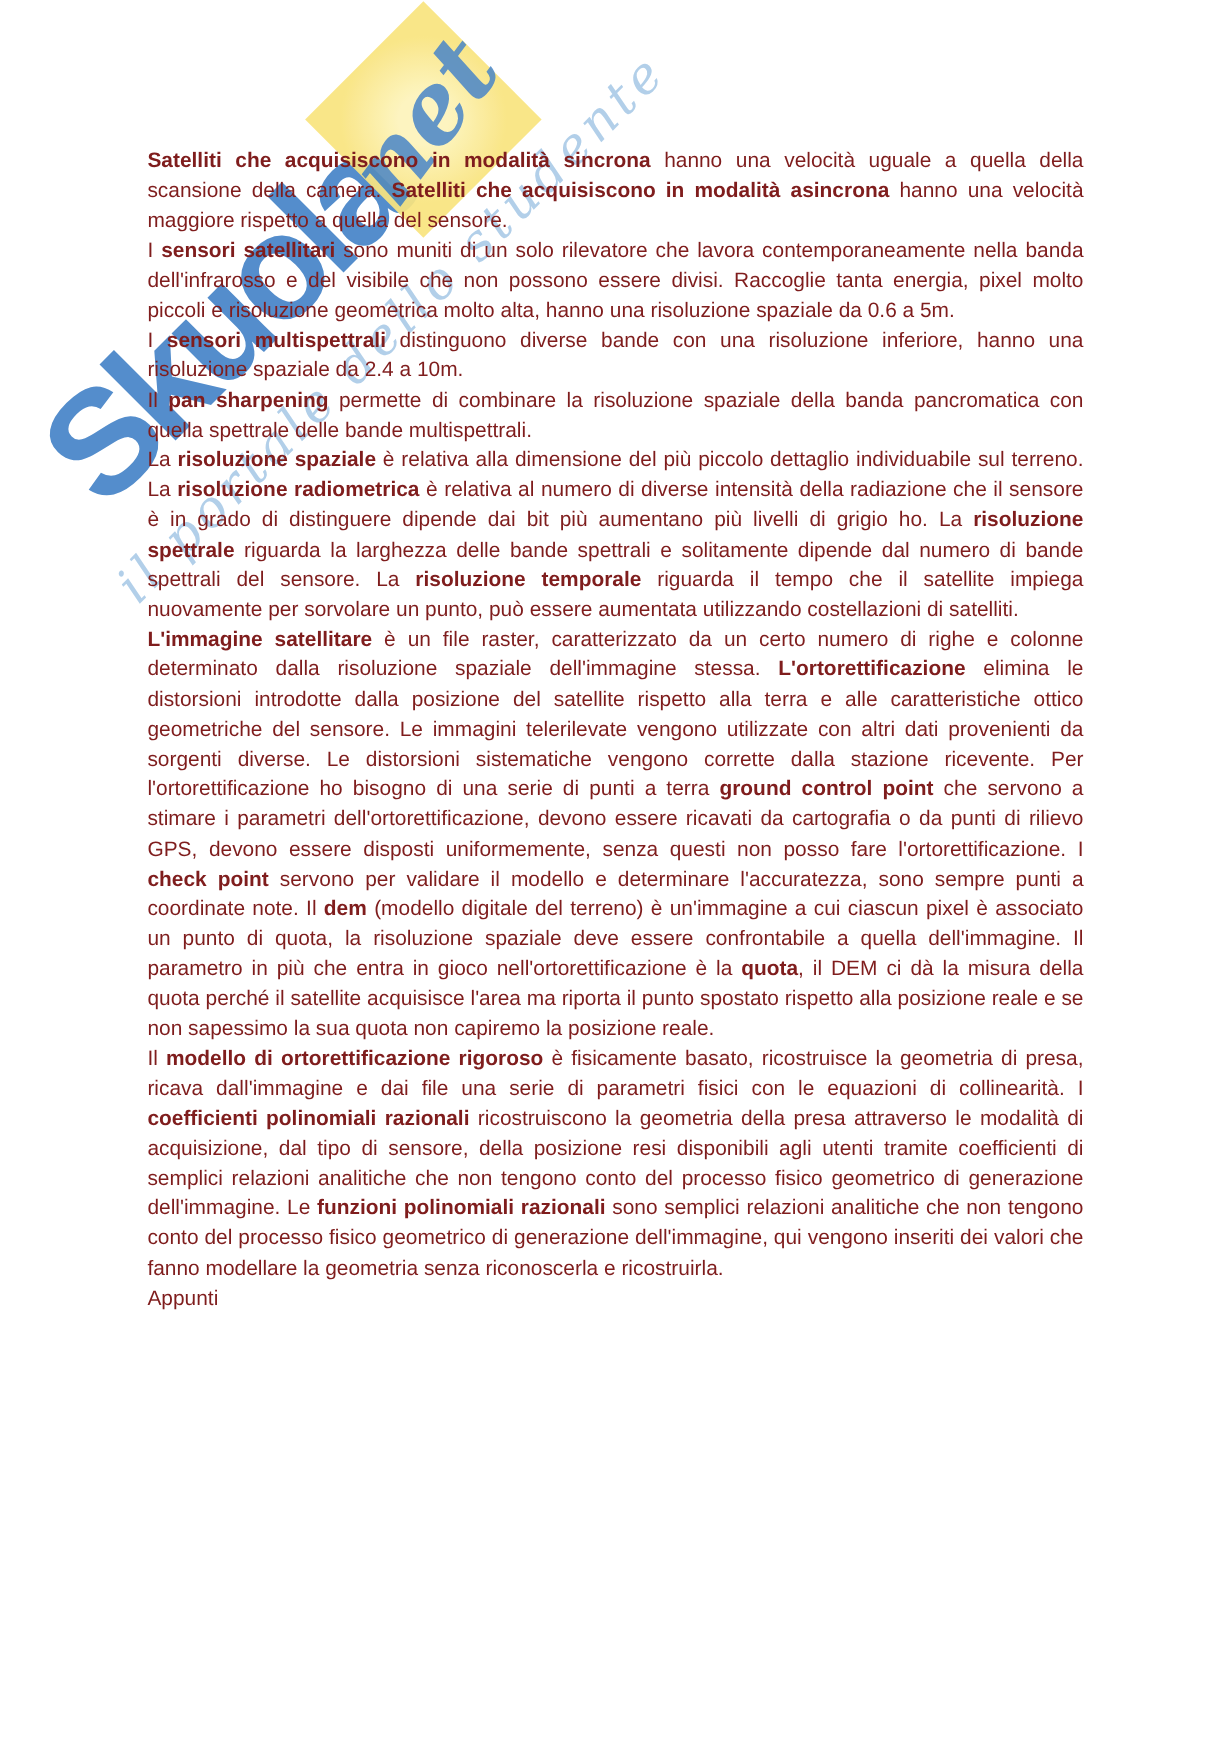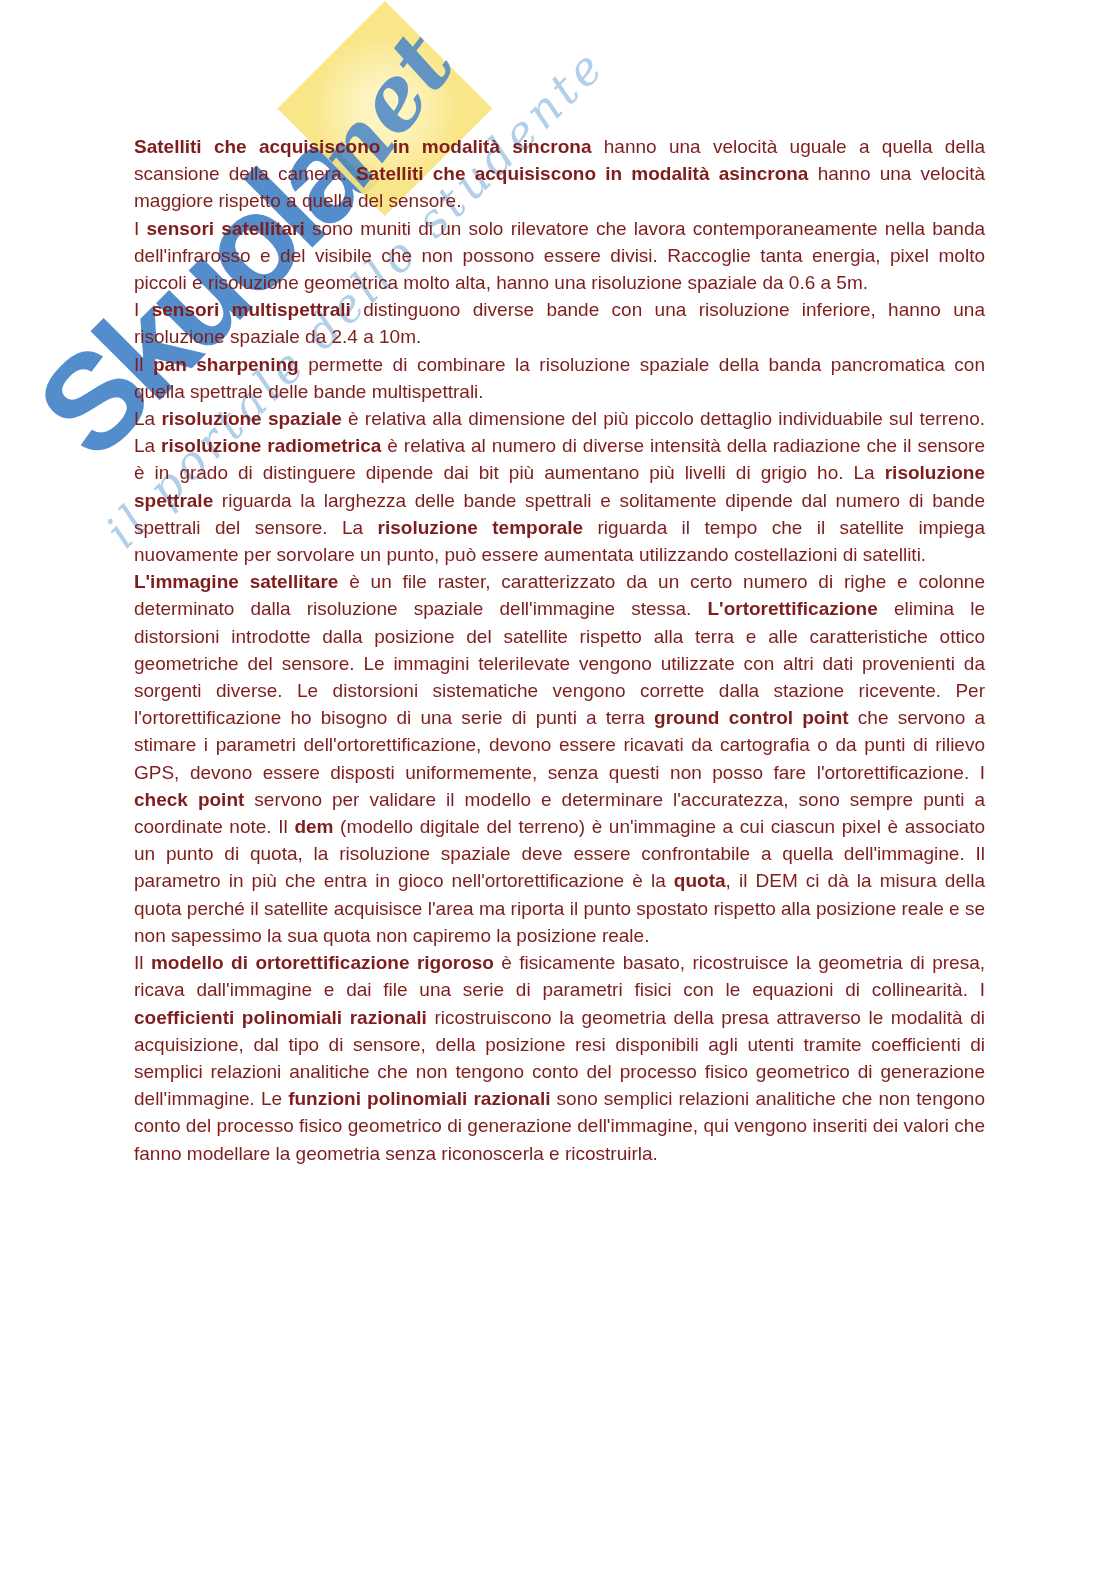"Appunti" p.footer-note { html: none -> <p>Appunti</p> }
